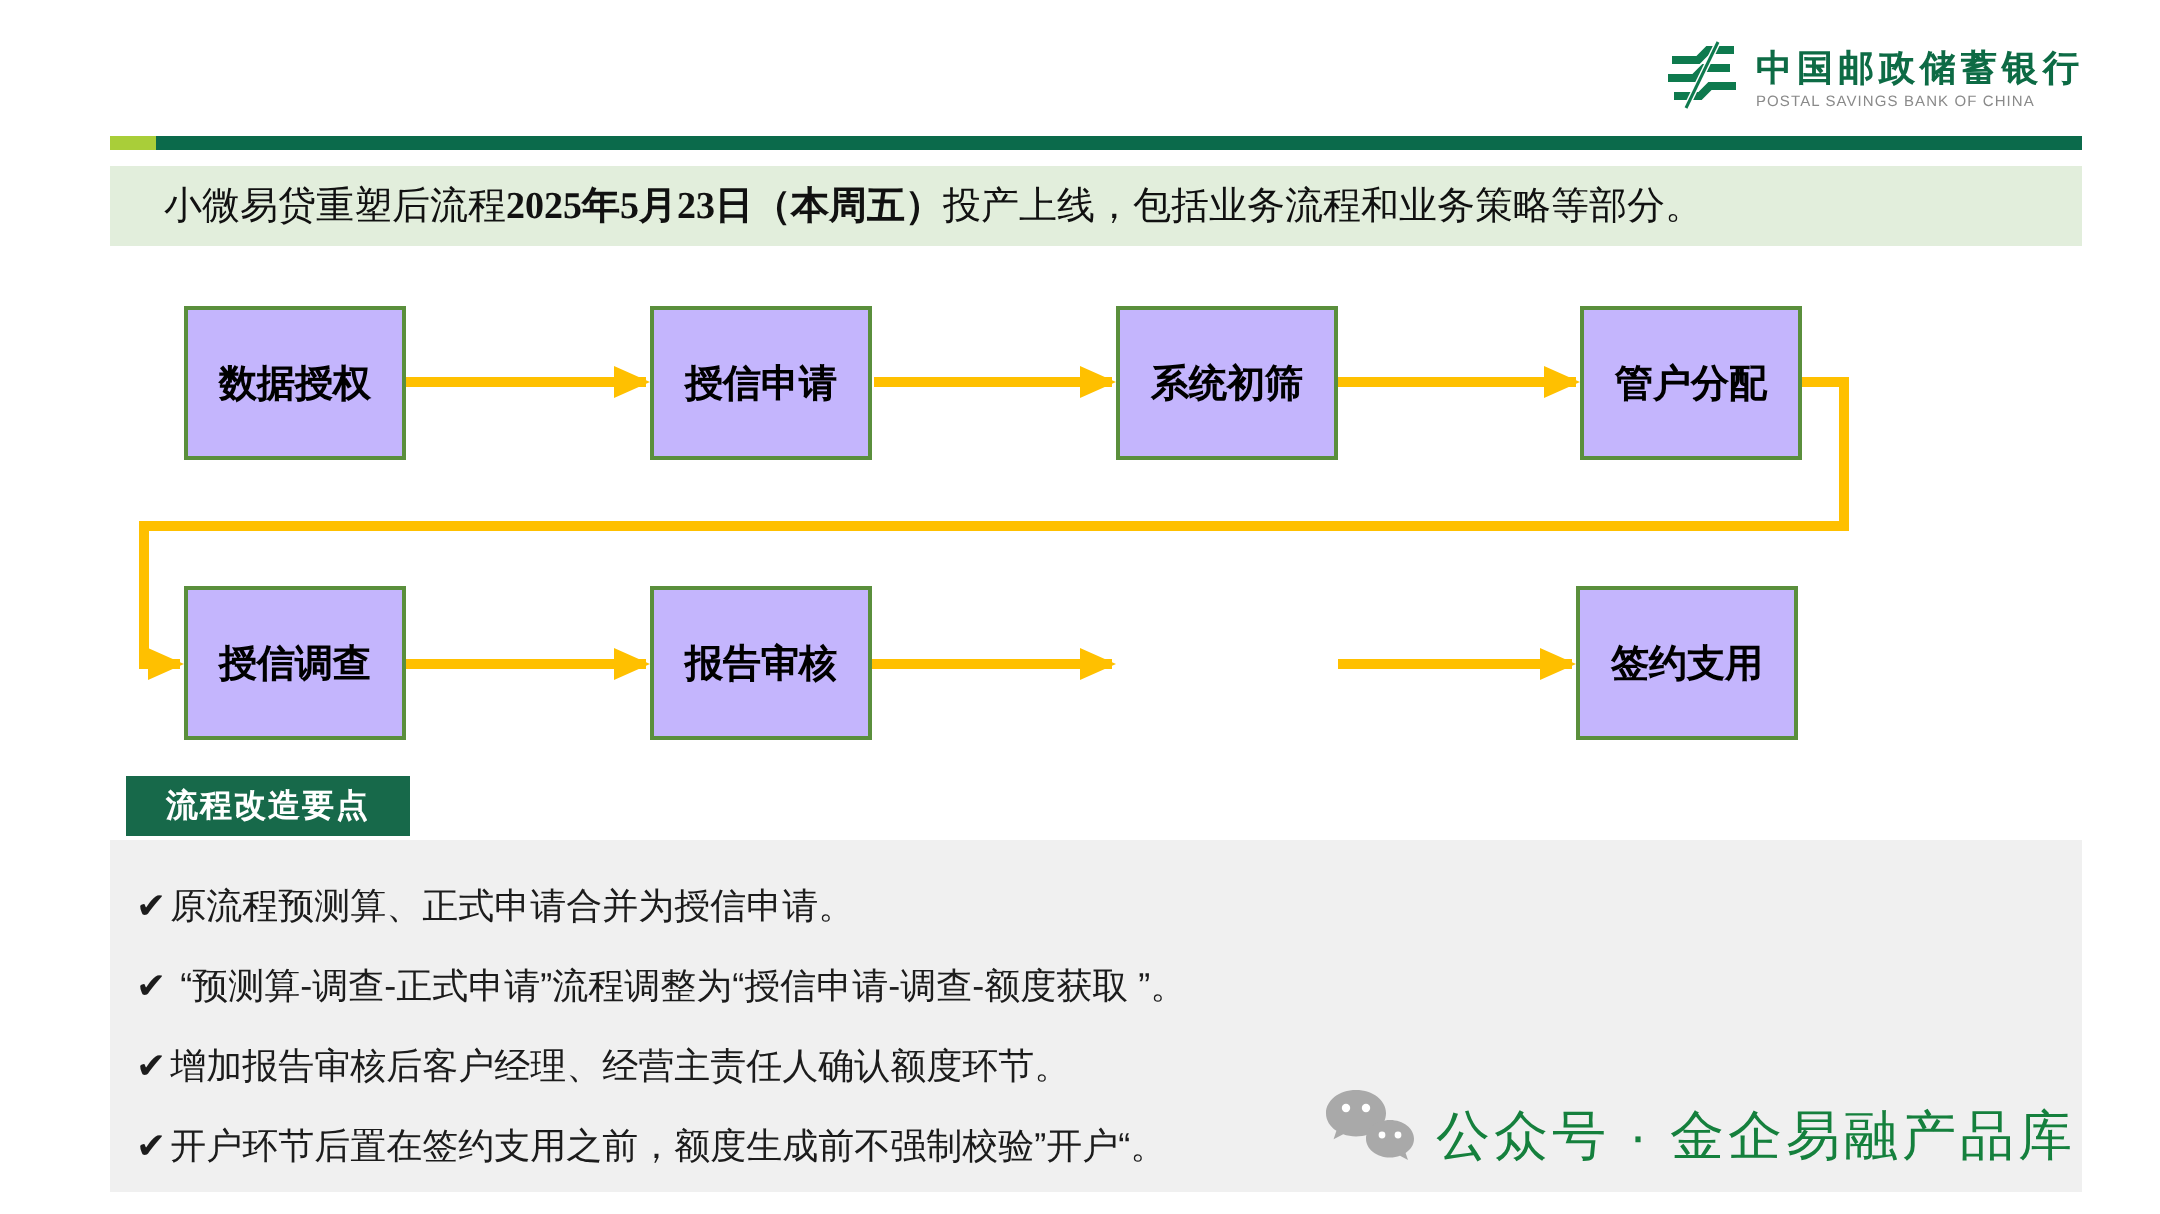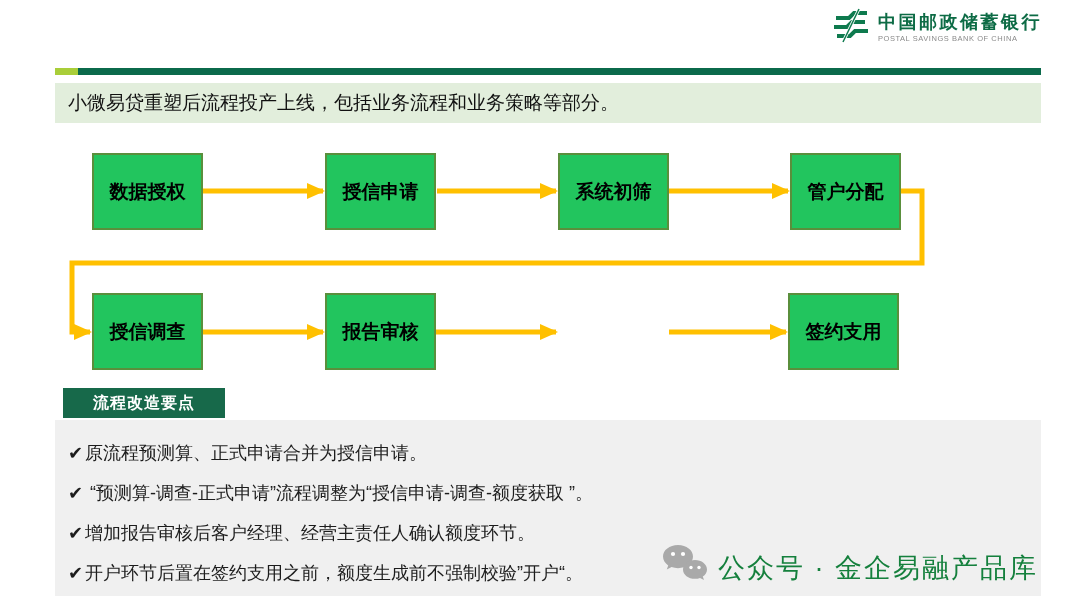"中国邮政储蓄银行" .logo { top: 6px -> 18px }
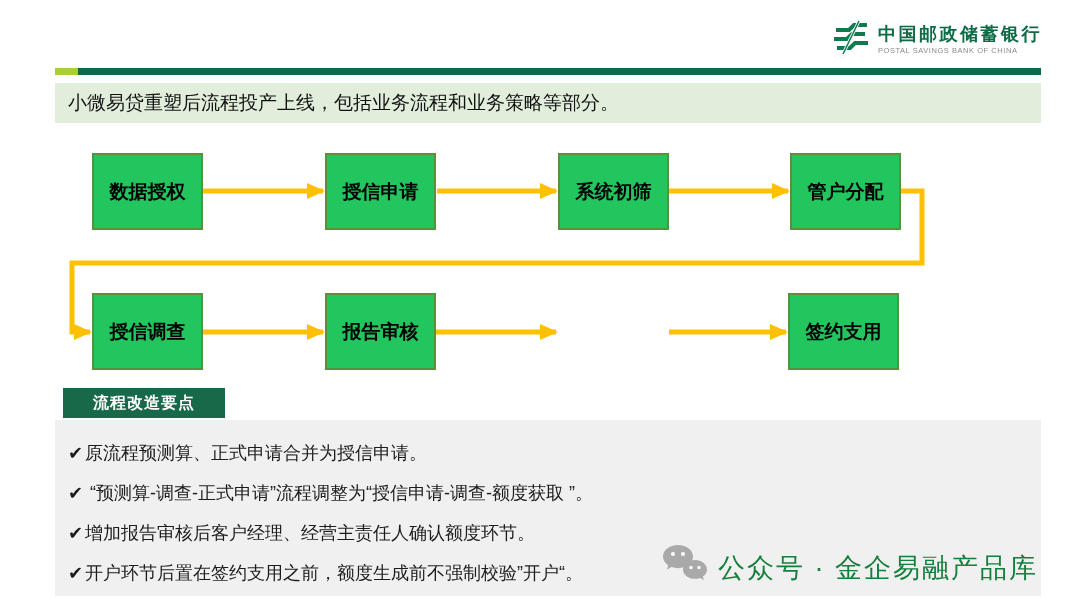"小微易贷重塑后流程" .banner { padding-left: 13px -> 27px }
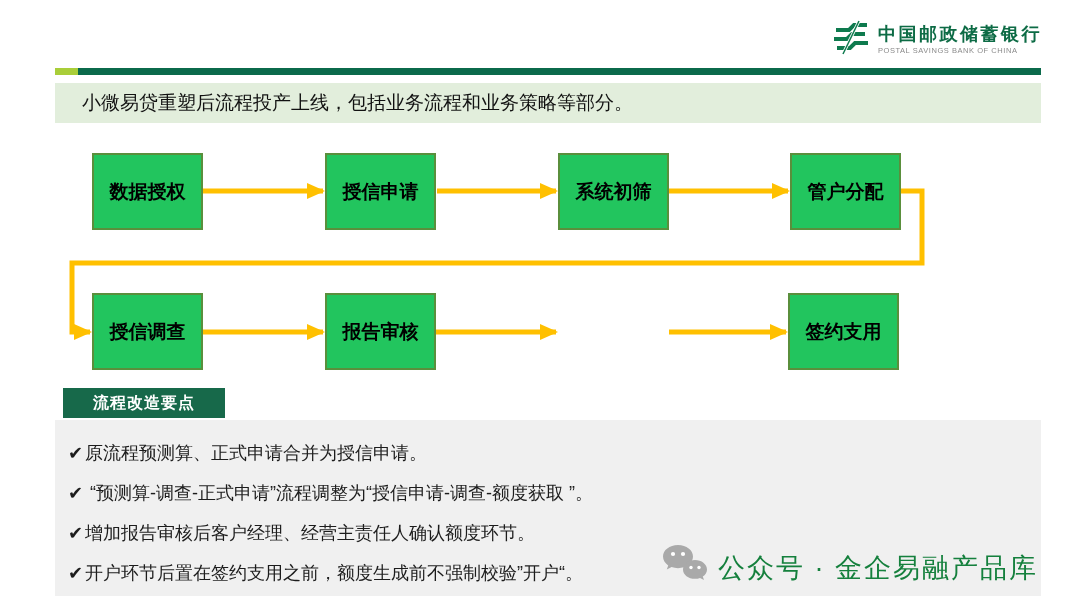"2025年5月23日（本周五）" span.serif { html: none -> <span>2025年5月23日（本周五）</span> }
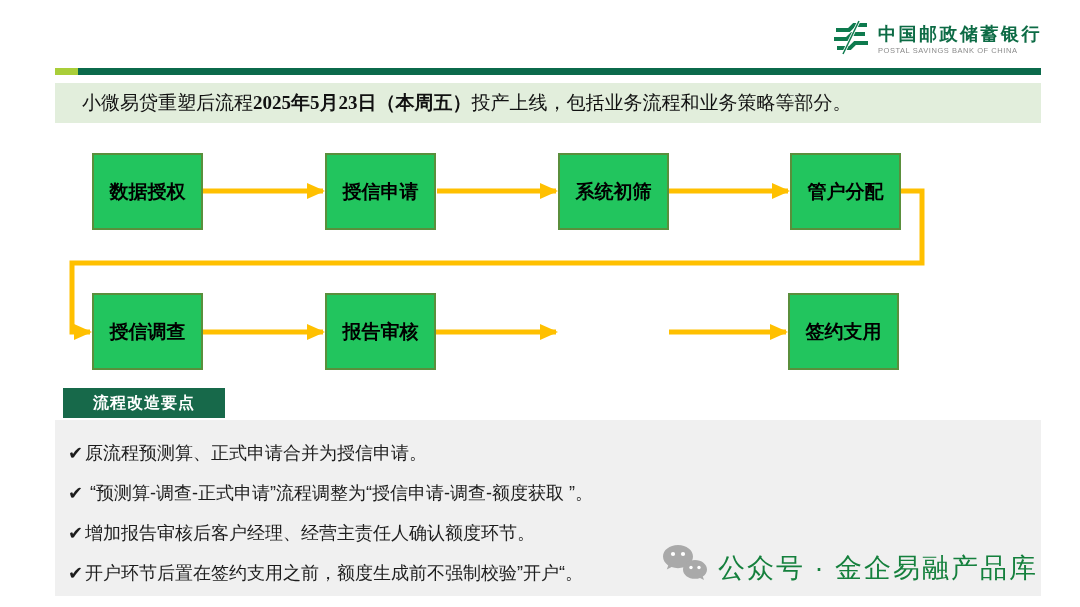"数据授权" .flow-box { background: #22c55e -> #c4b5fd }
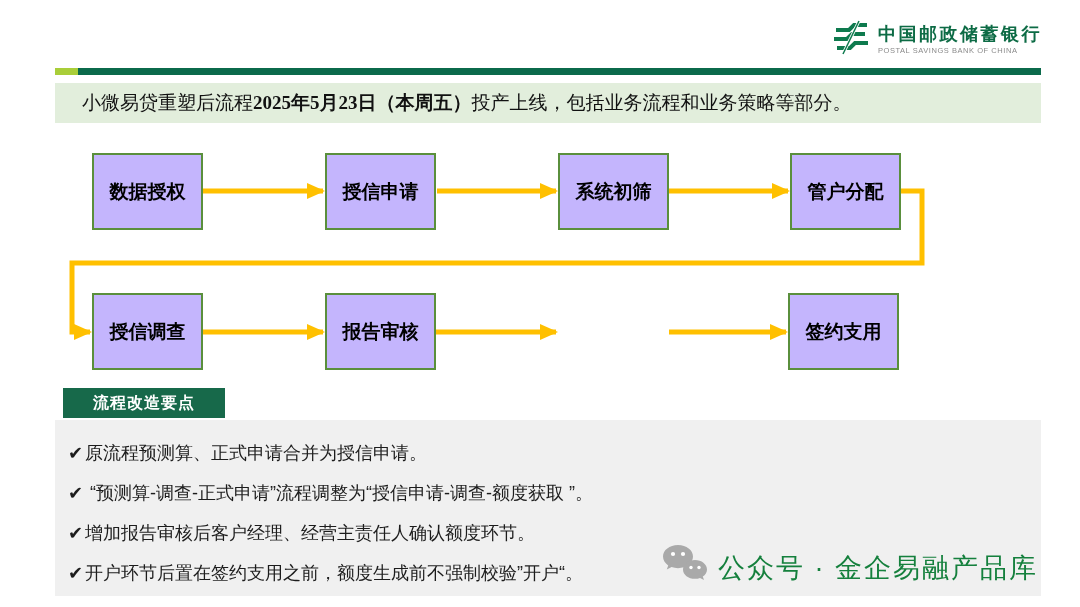"流程改造要点" .section-label { width: 162px -> 142px }
